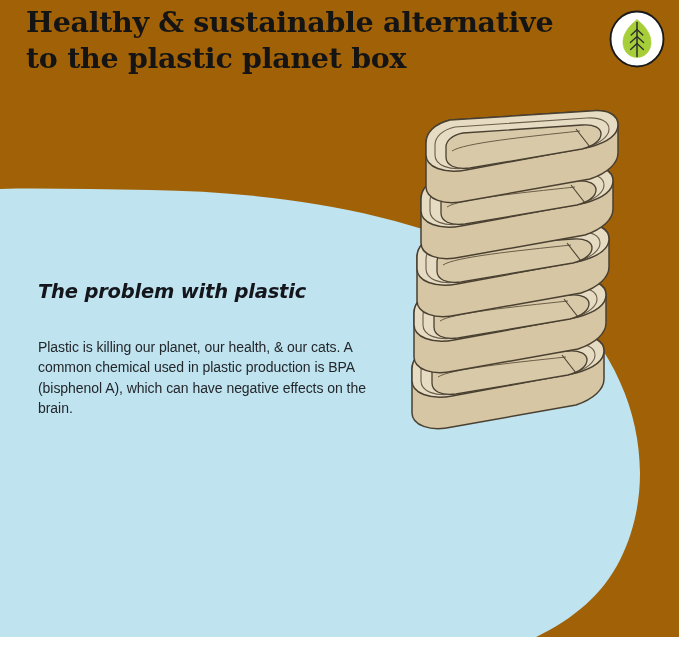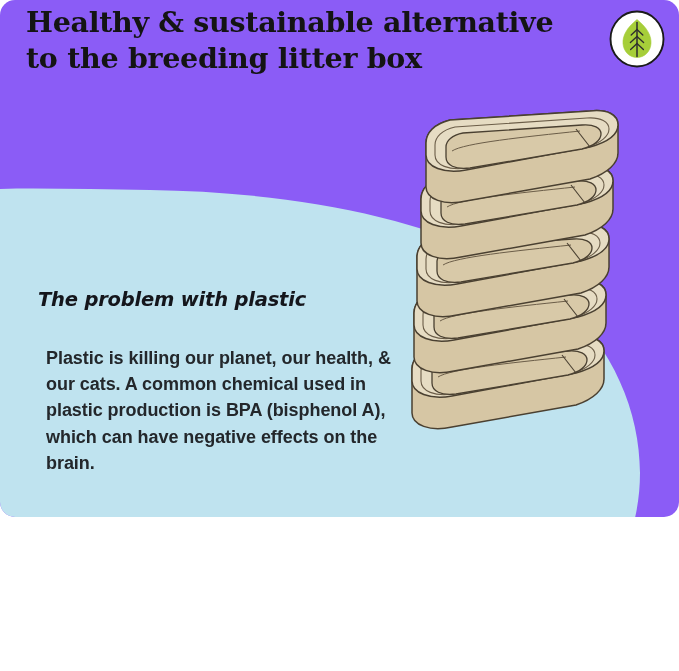"Healthy & sustainable alternative" #canvas { background: #8b5cf6 -> #a16207; border-radius: 15px -> none; height: 517px -> 637px }
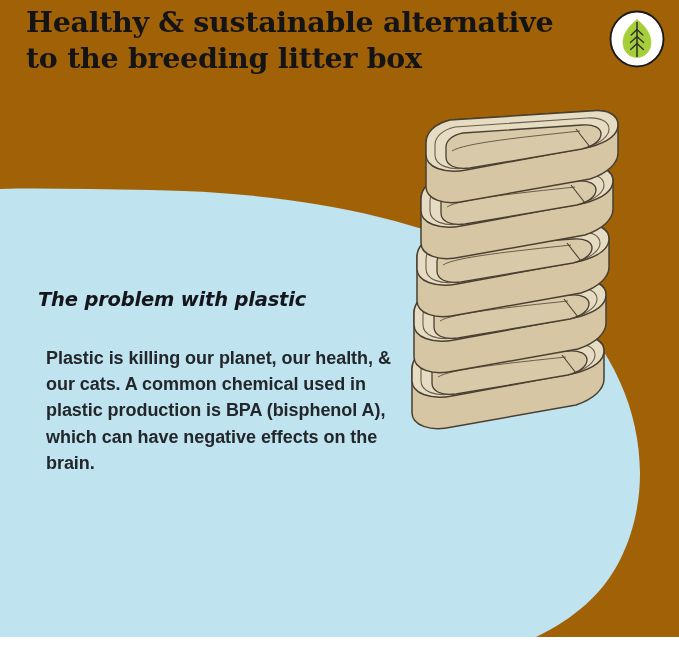"to the breeding litter box" span.hl-line { text: breeding litter -> plastic planet }
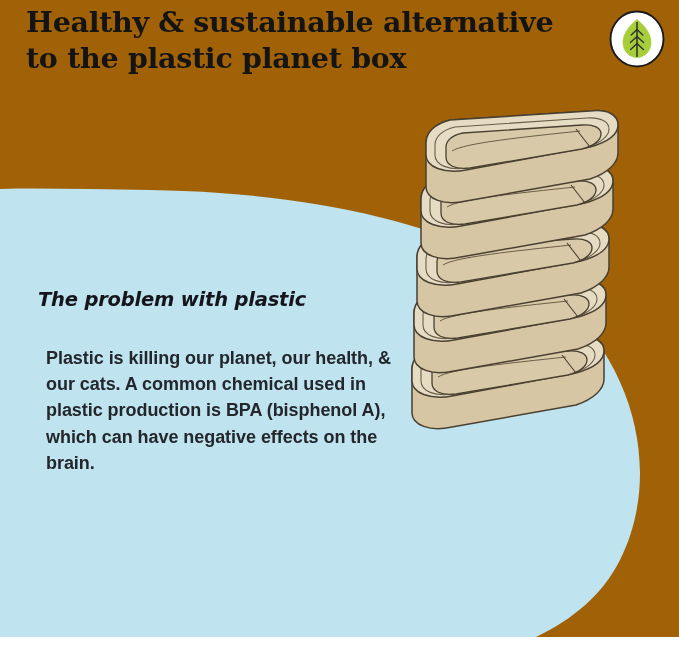"The problem with plastic" #section-heading { margin: 12px 0 34px 0 -> 4px 0 34px 0 }
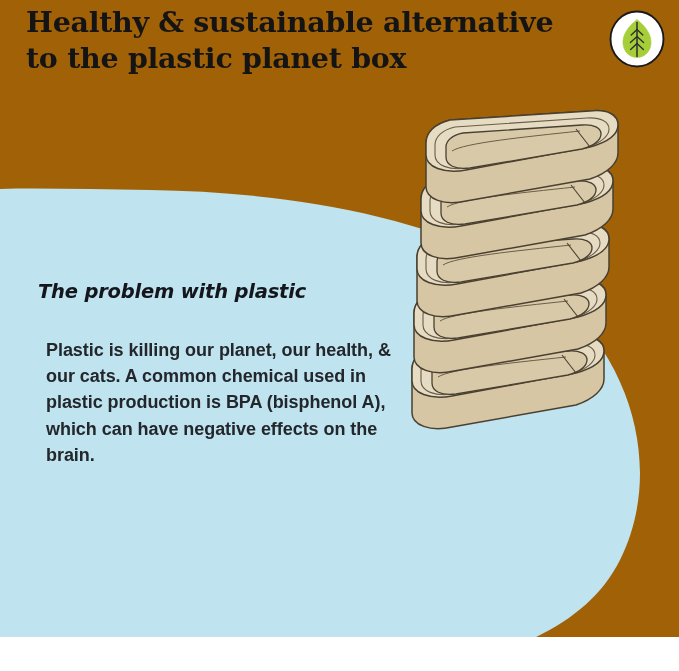"Plastic is killing our planet," .body-para { font-size: 18px -> 14px; font-weight: 700 -> 400; margin: 0 0 27px 8px -> 0 0 27px 0 }
